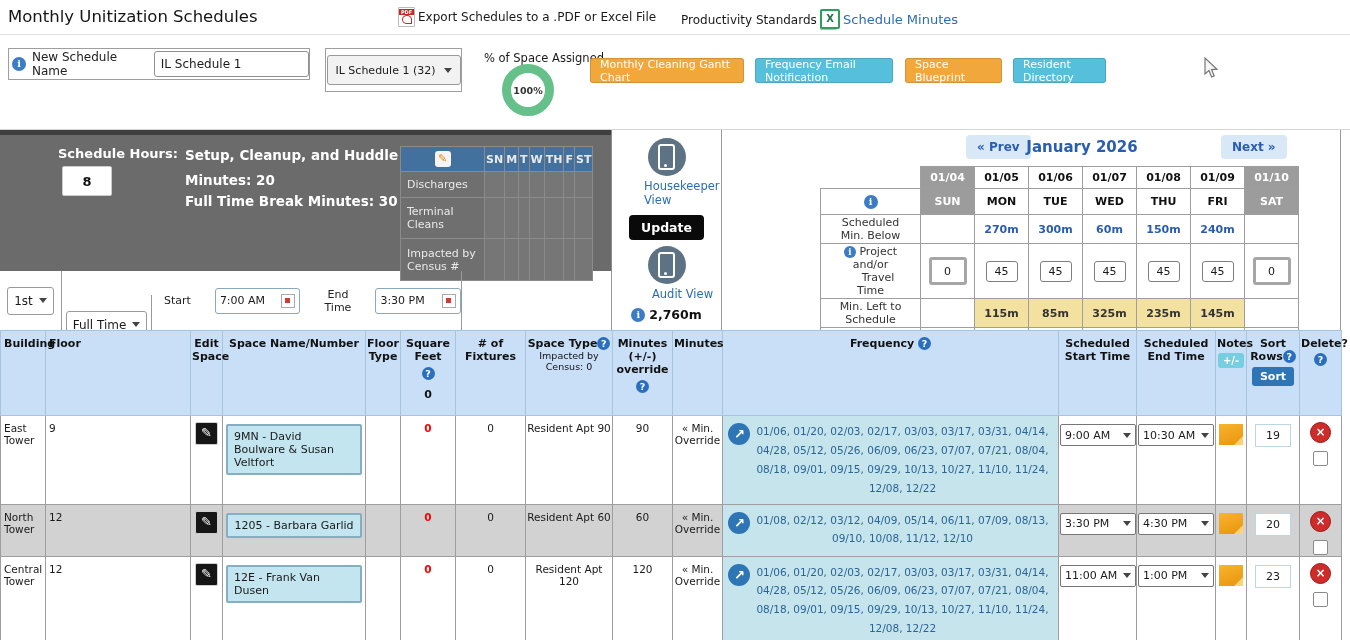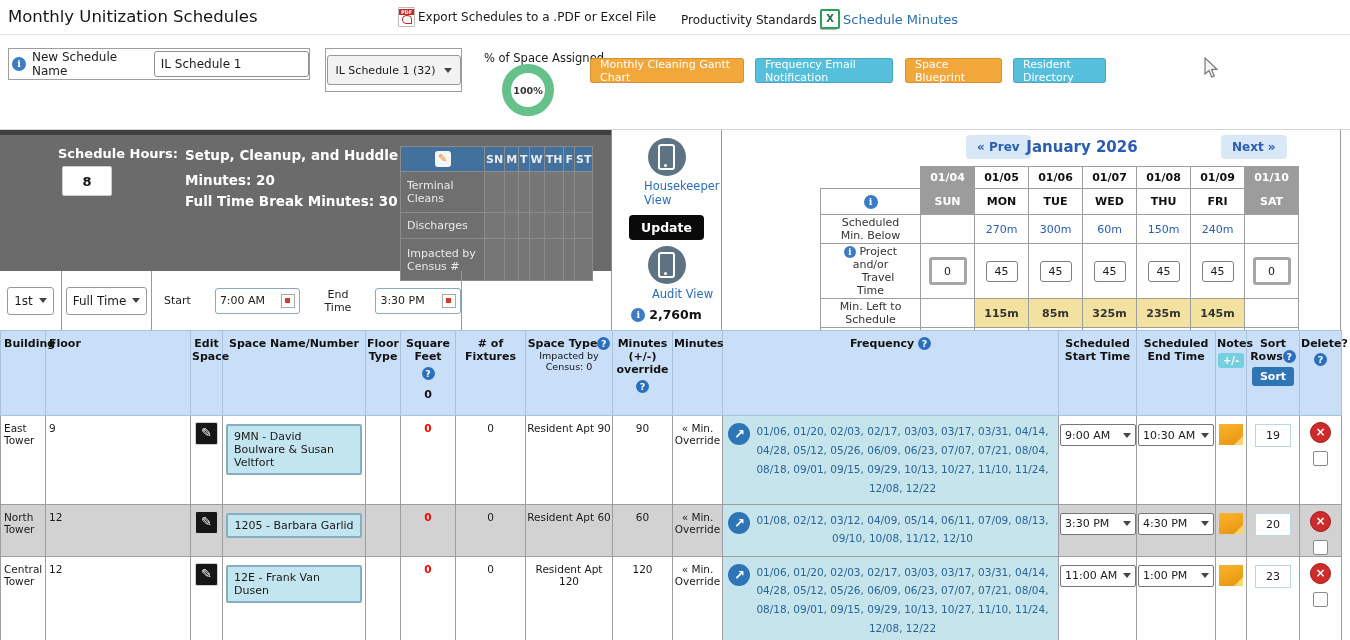"Terminal Cleans" tr { order: before "Discharges" -> after "Discharges" }
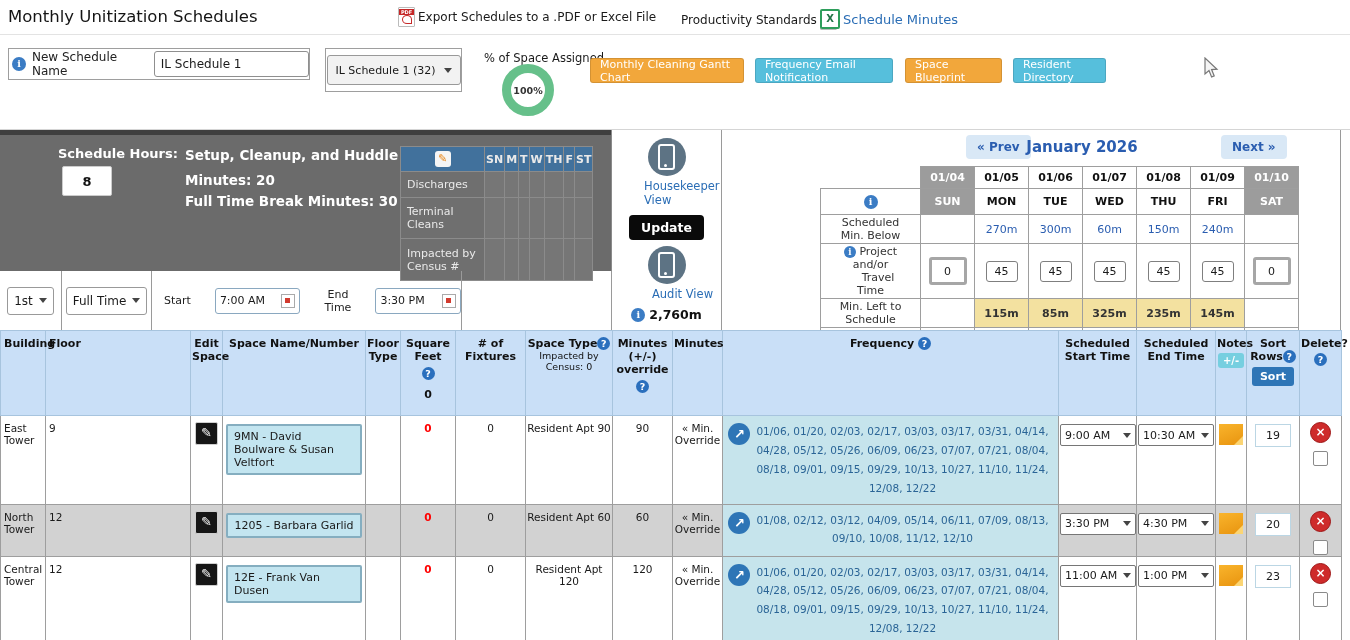"270m" .cal-val { font-weight: normal -> bold }
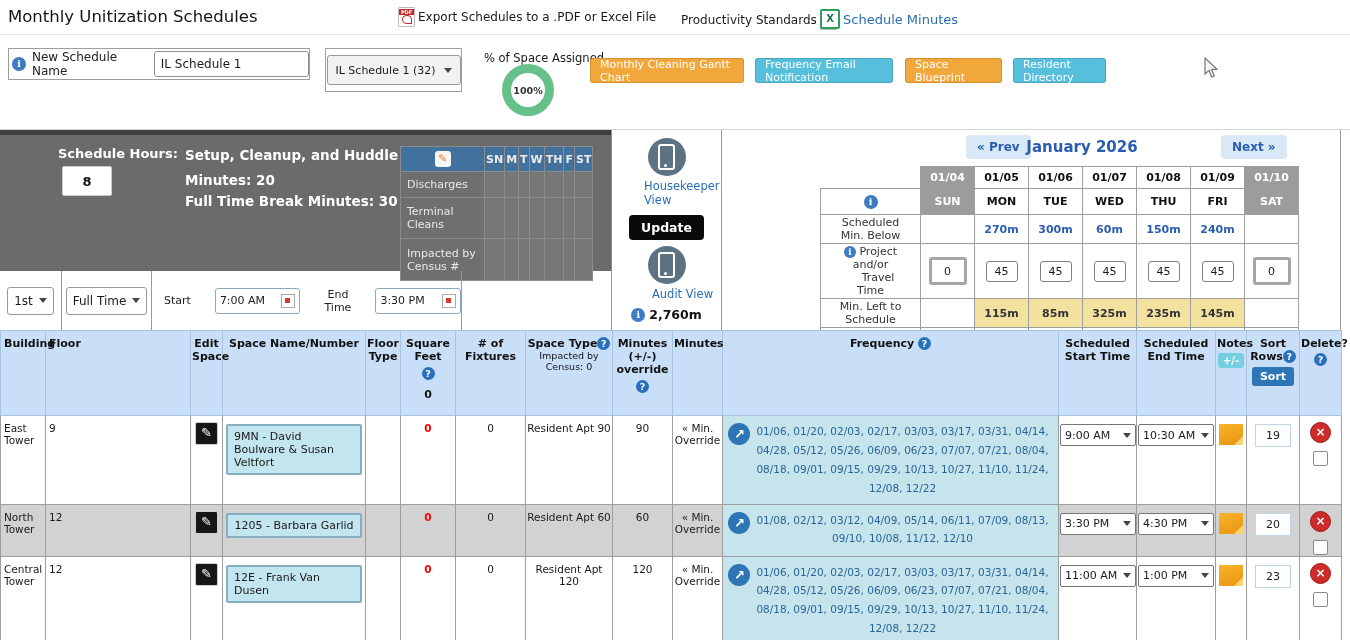"Full Time" div.sr-cell { margin-top: none -> 24px }
